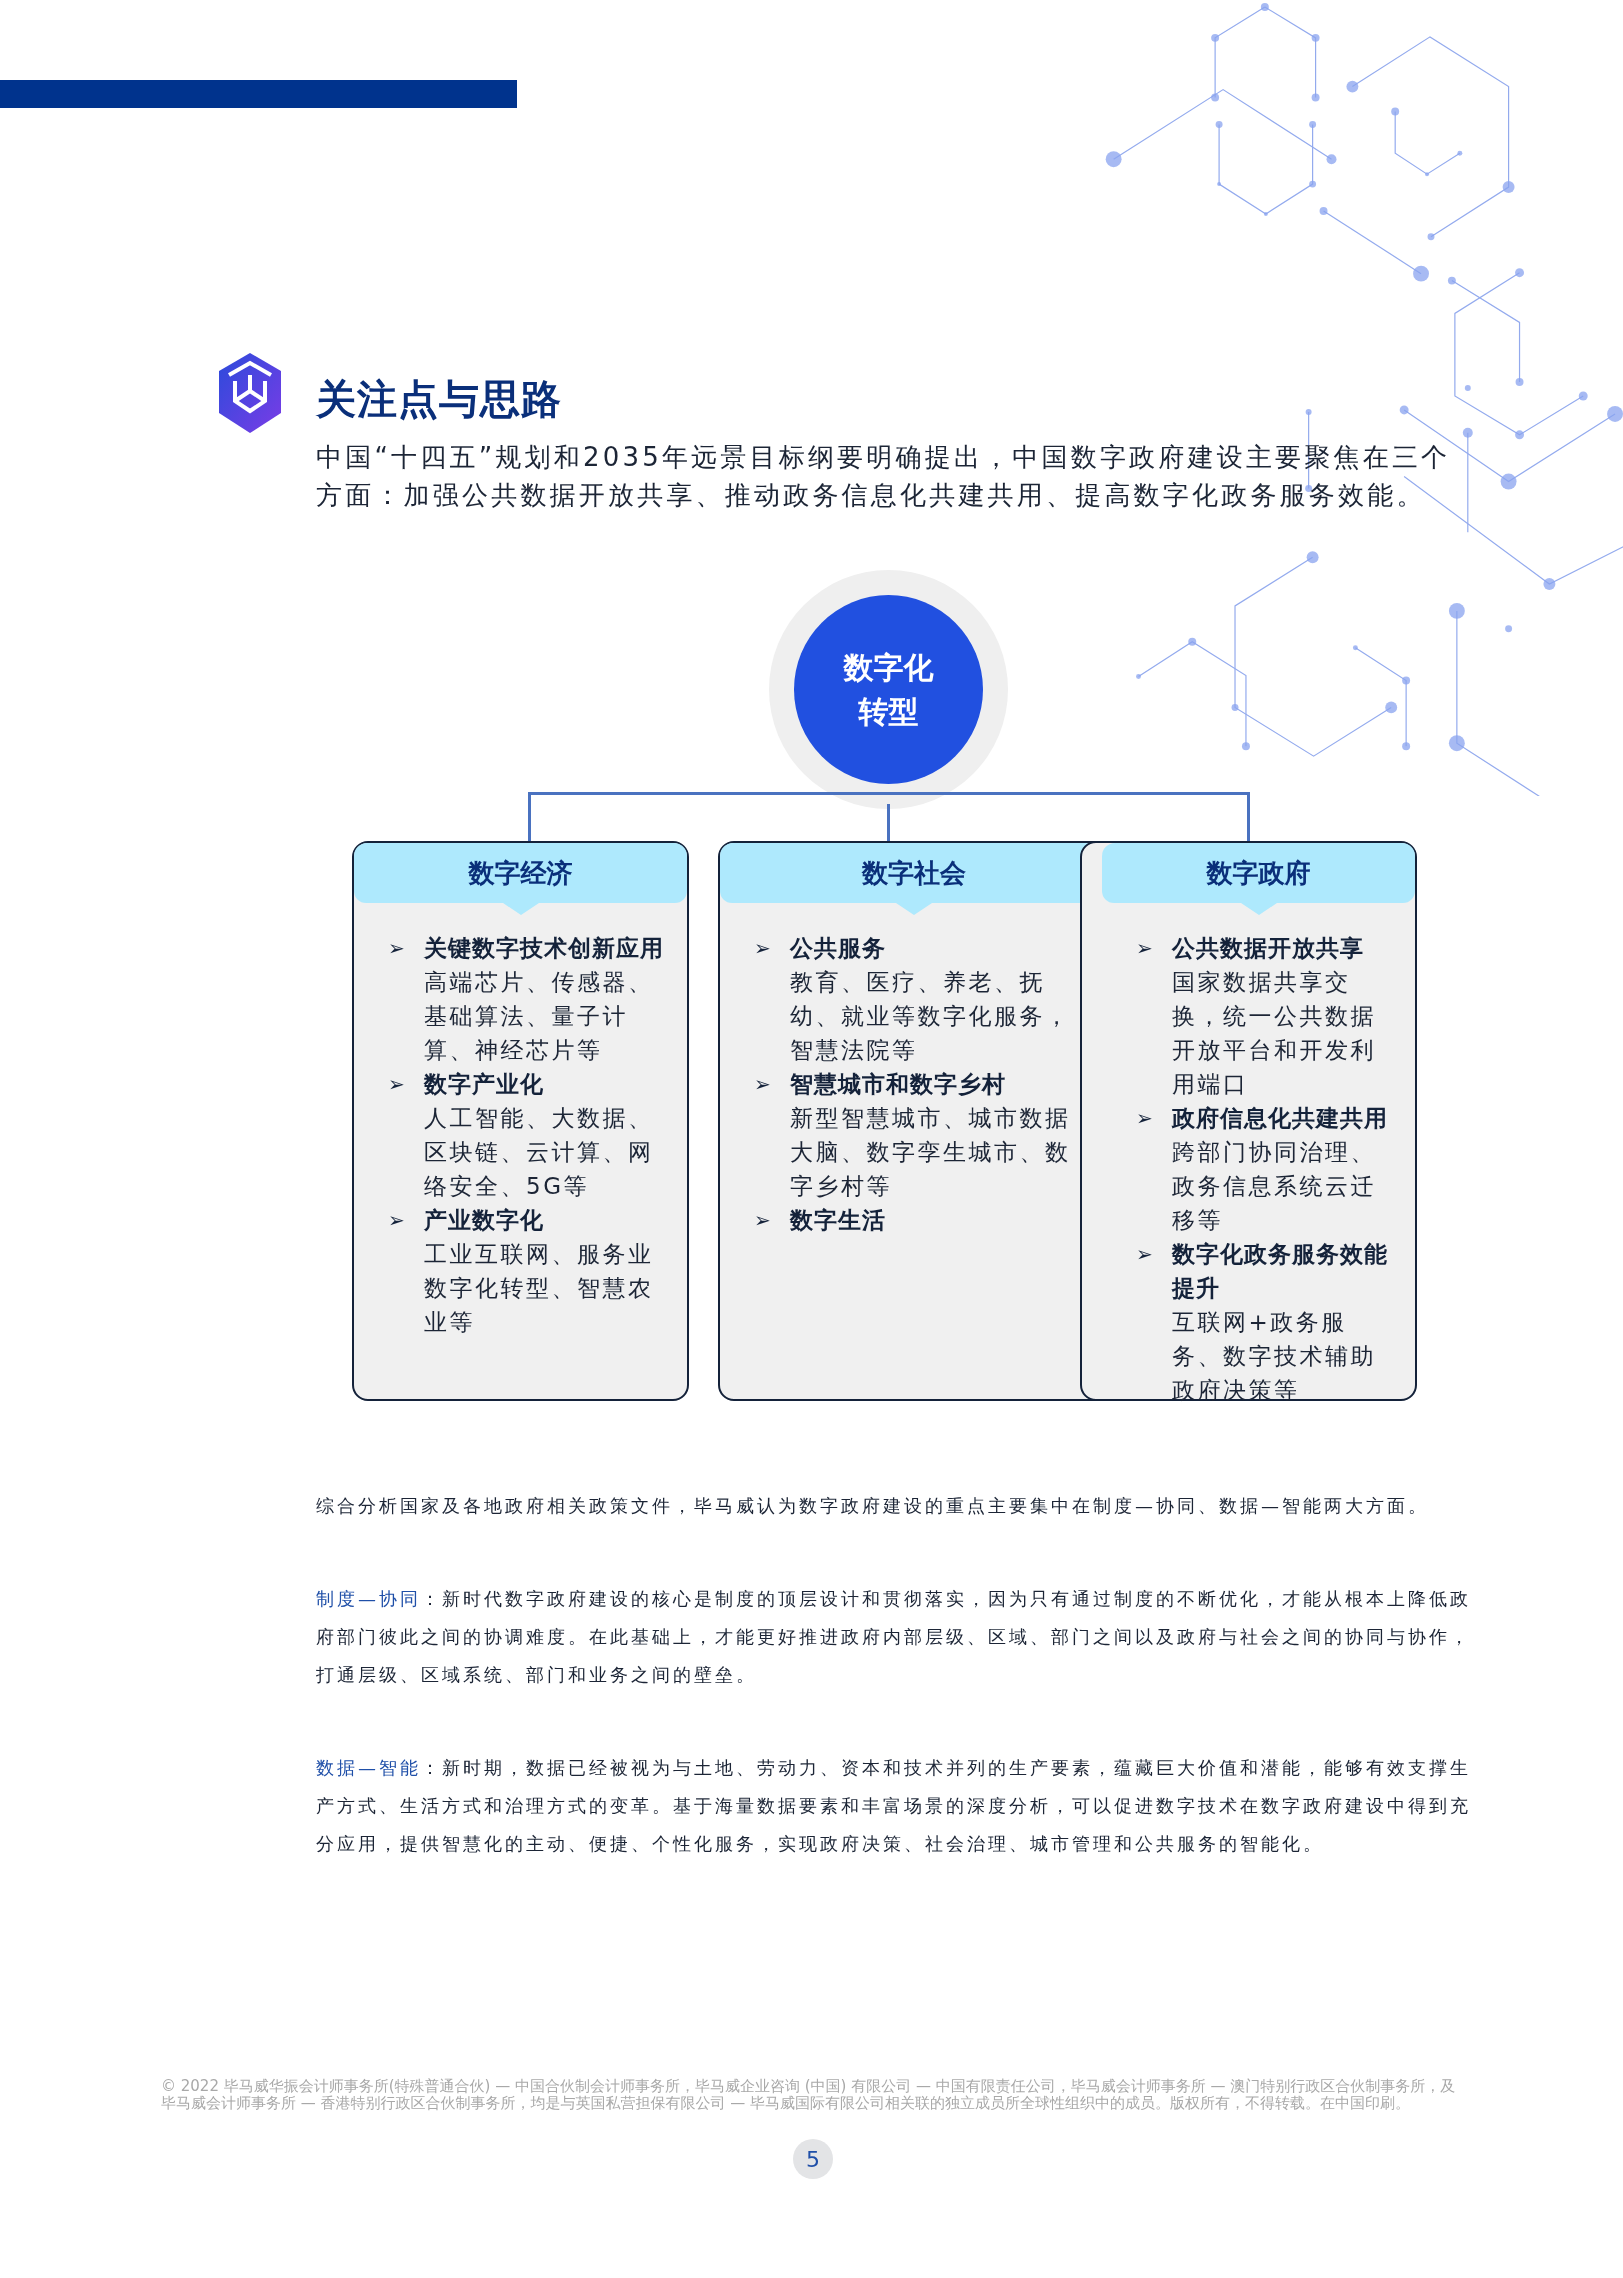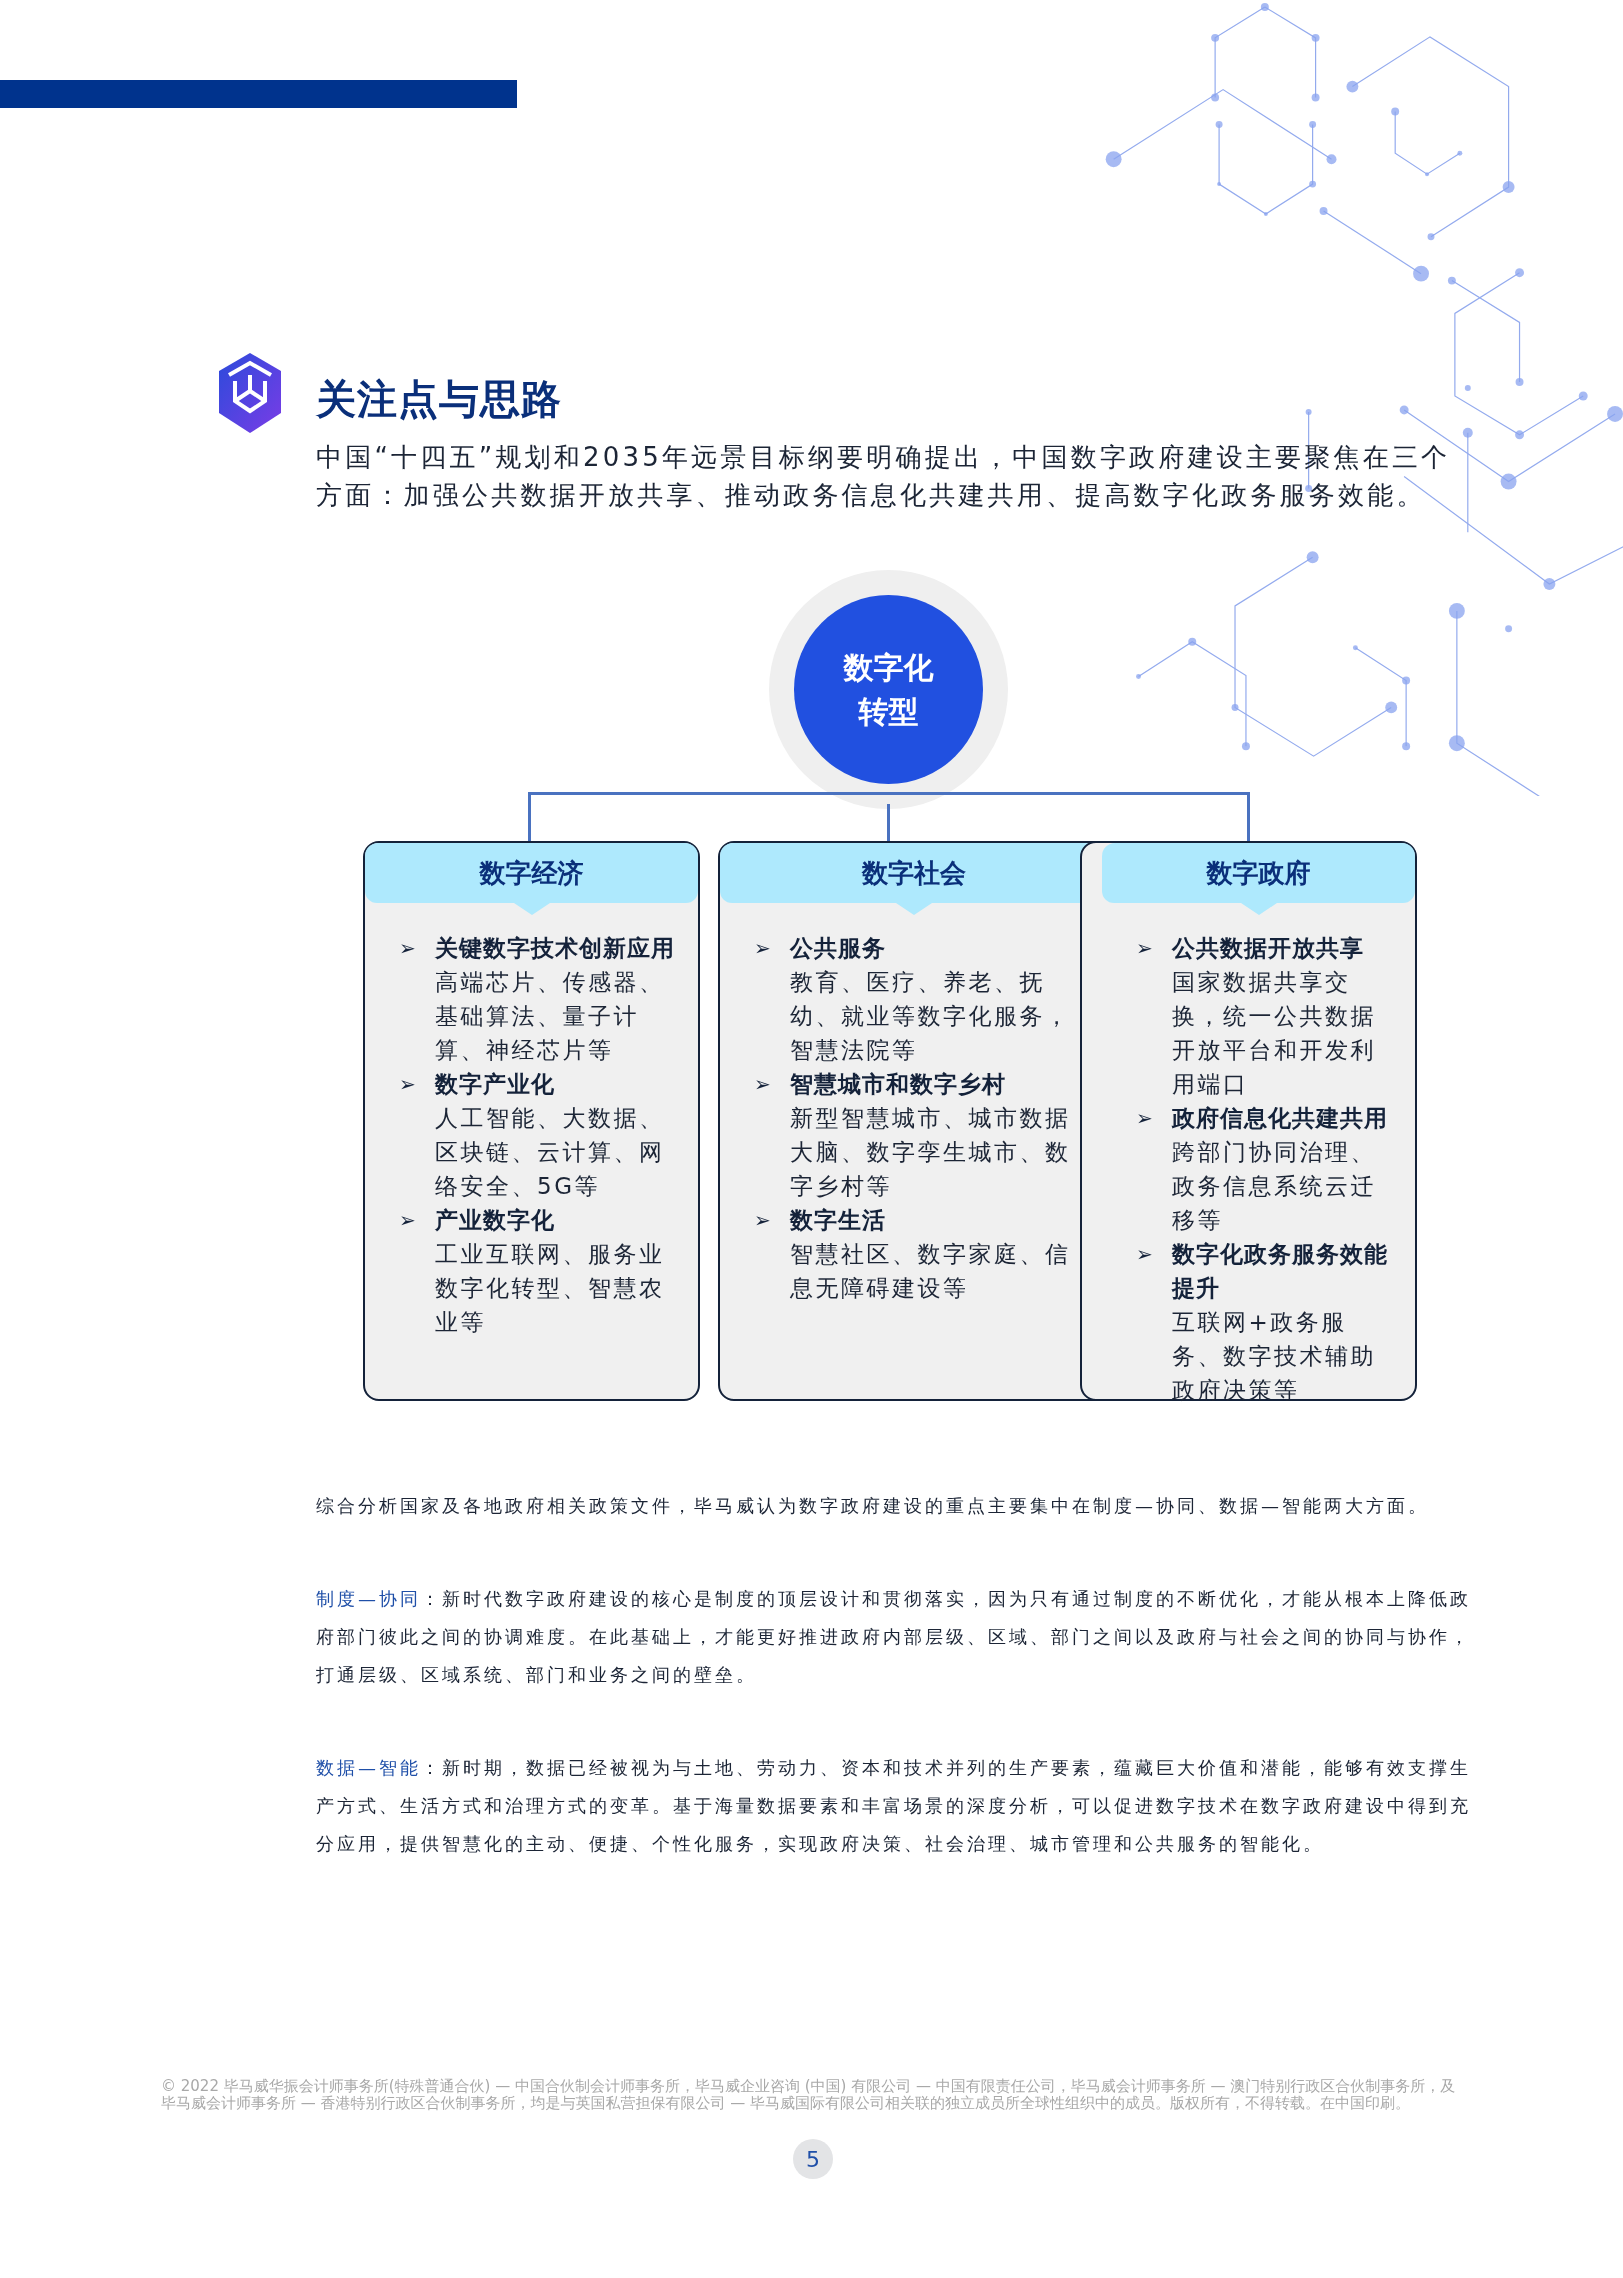"数字经济" div.card { left: 363px -> 352px }
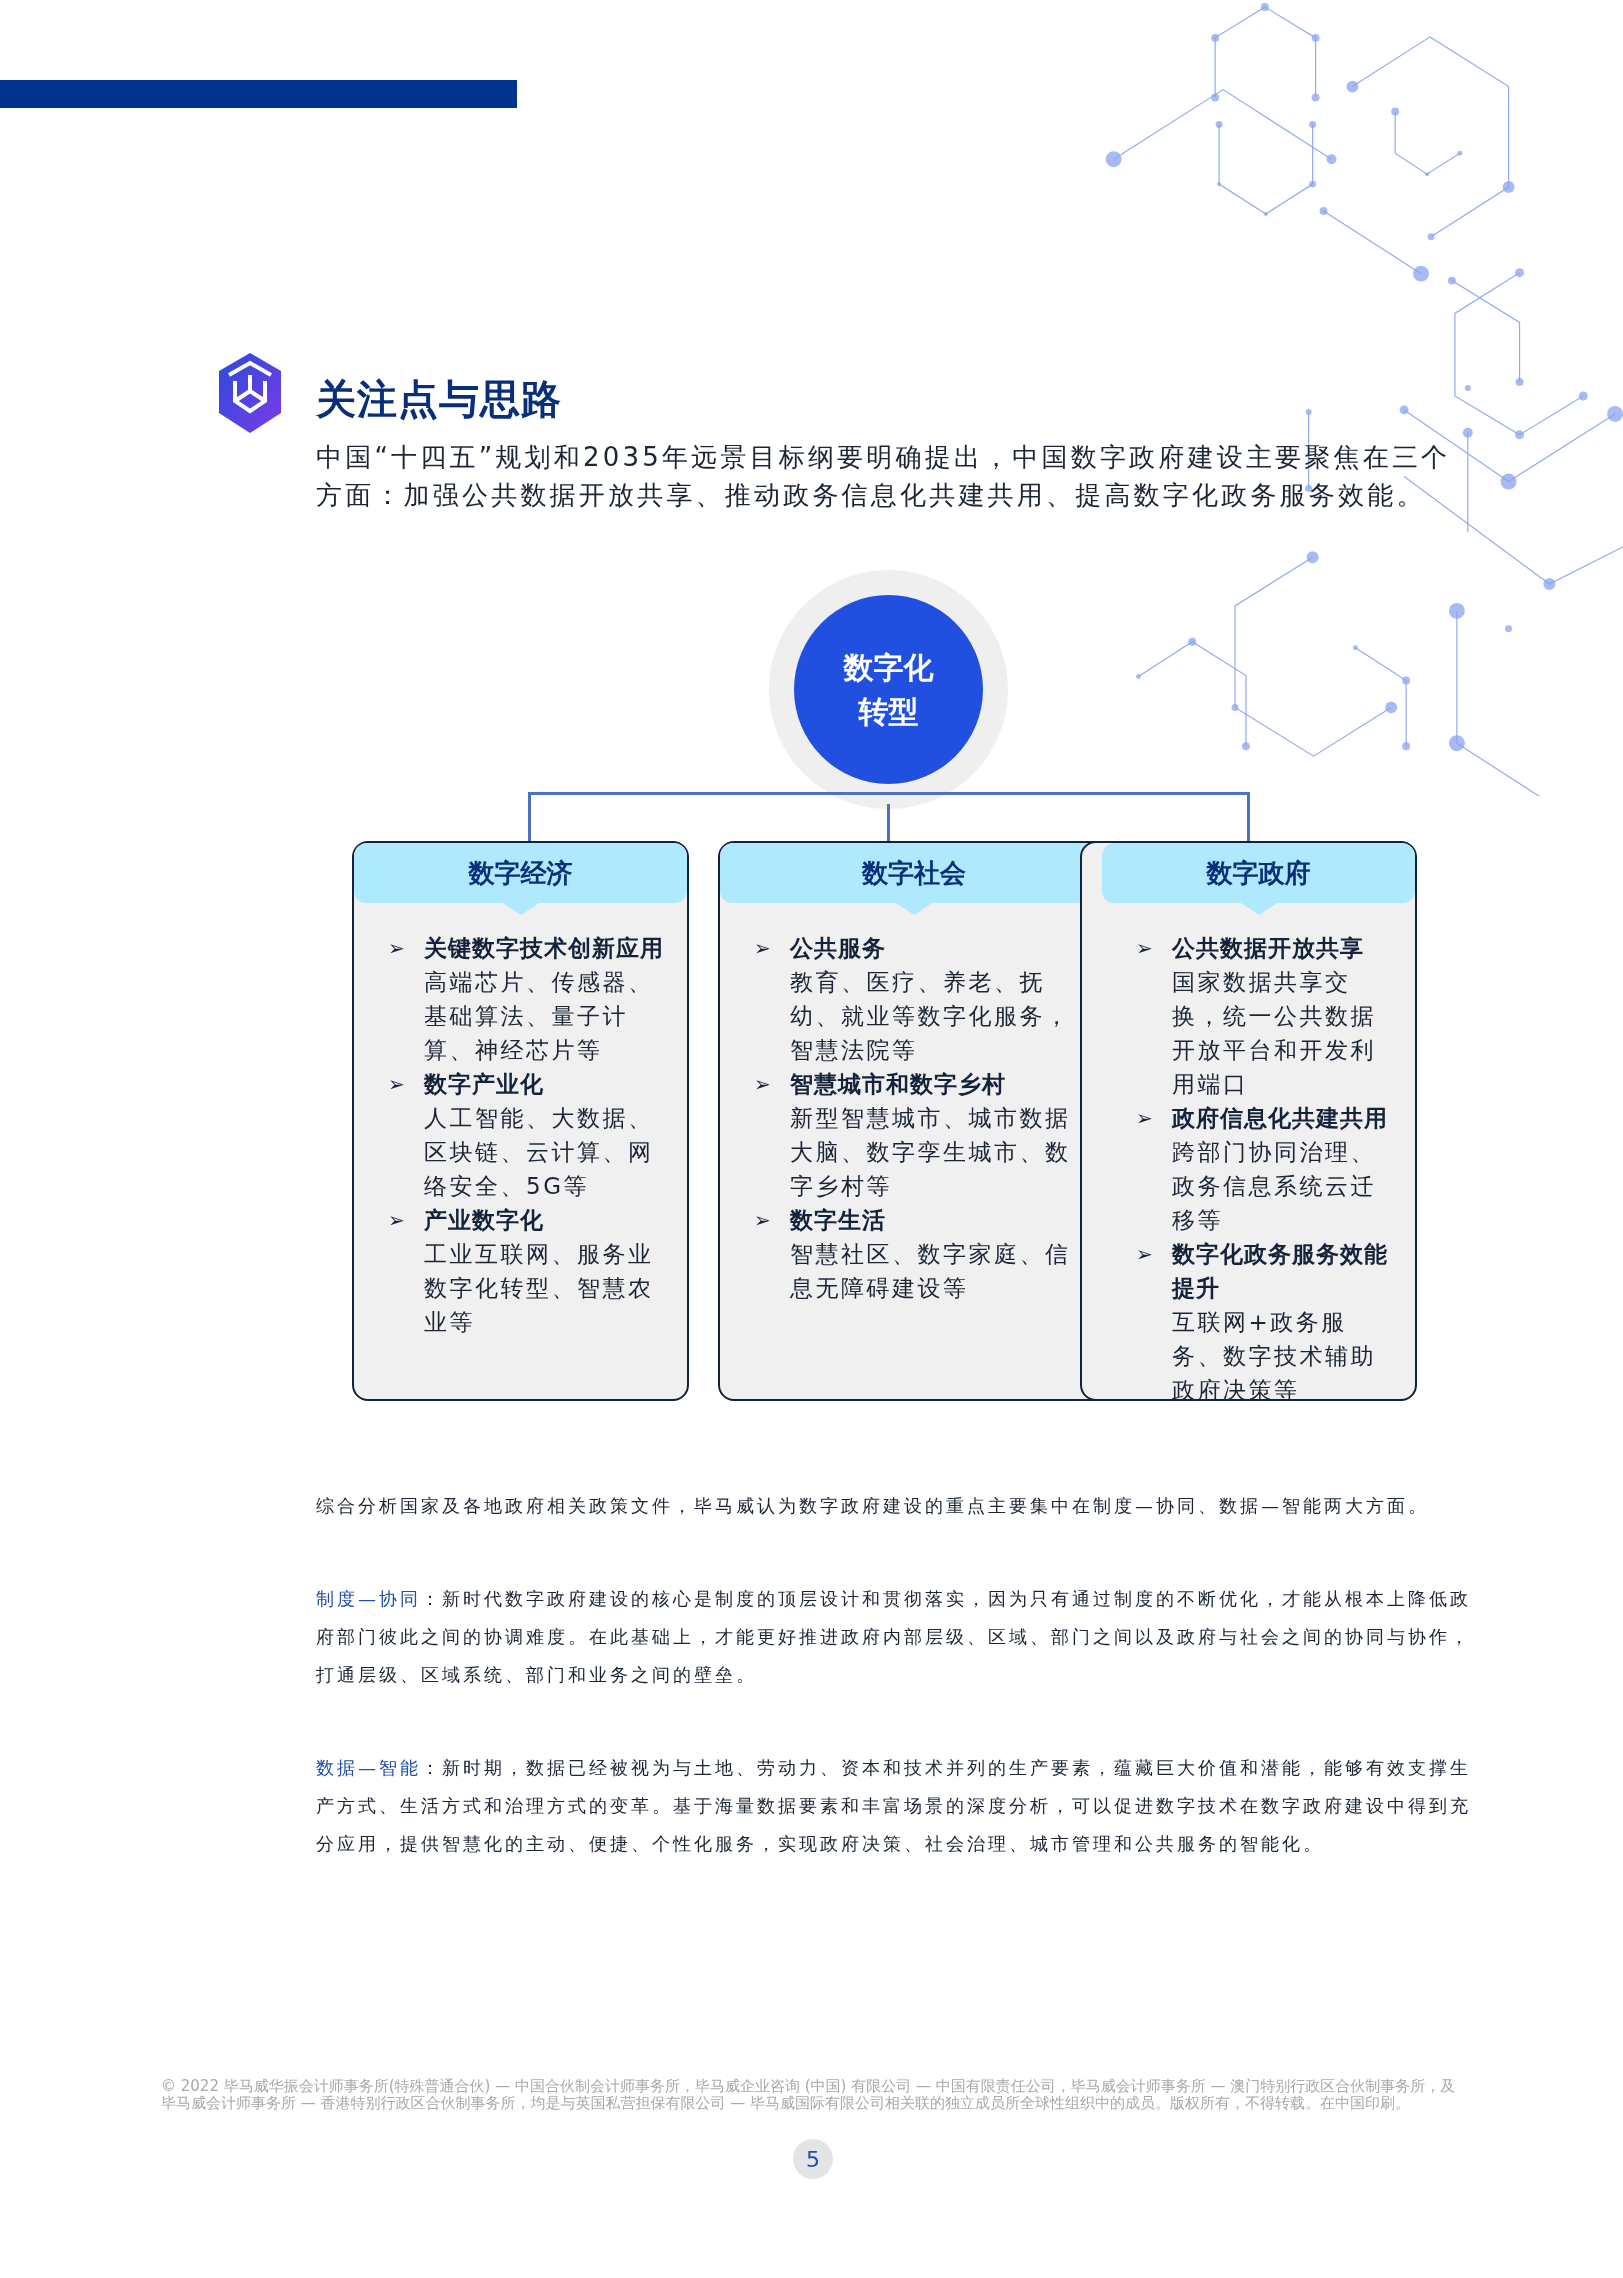"智慧社区、数字家庭、信息无障碍建设等" div.item-desc { html: <div>智慧社区、数字家庭、信息无障碍建设等</div> -> none }
